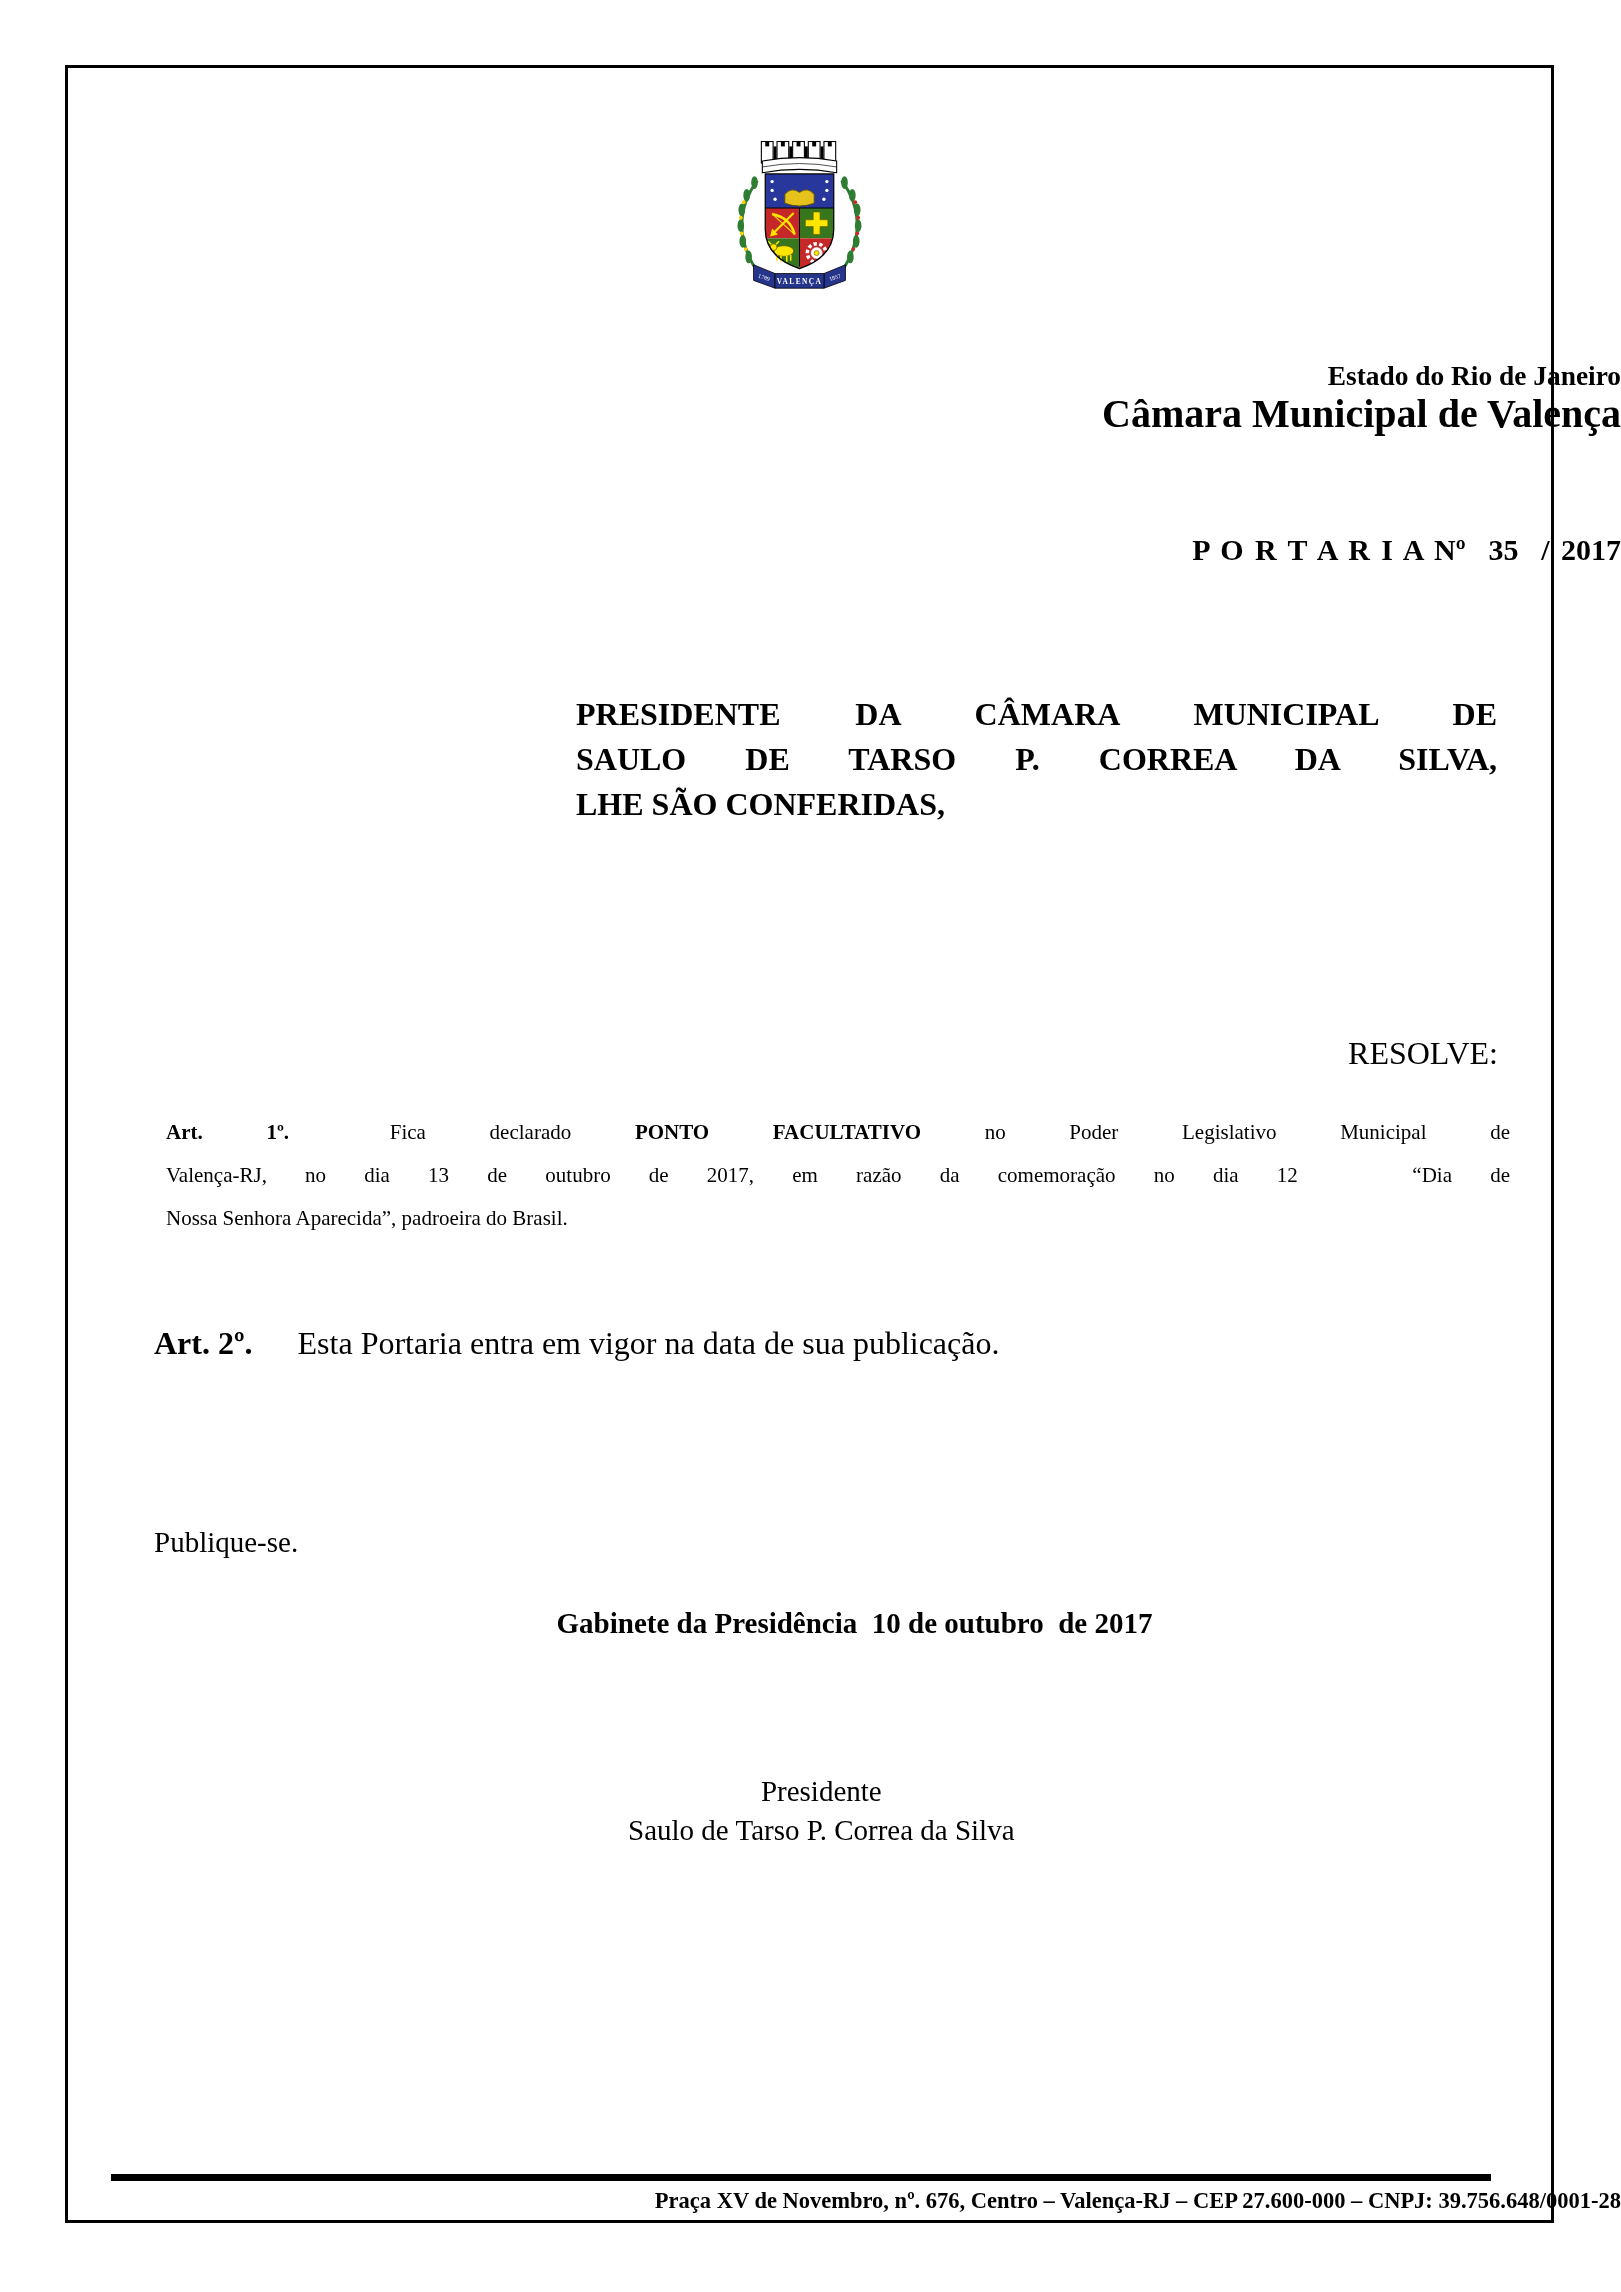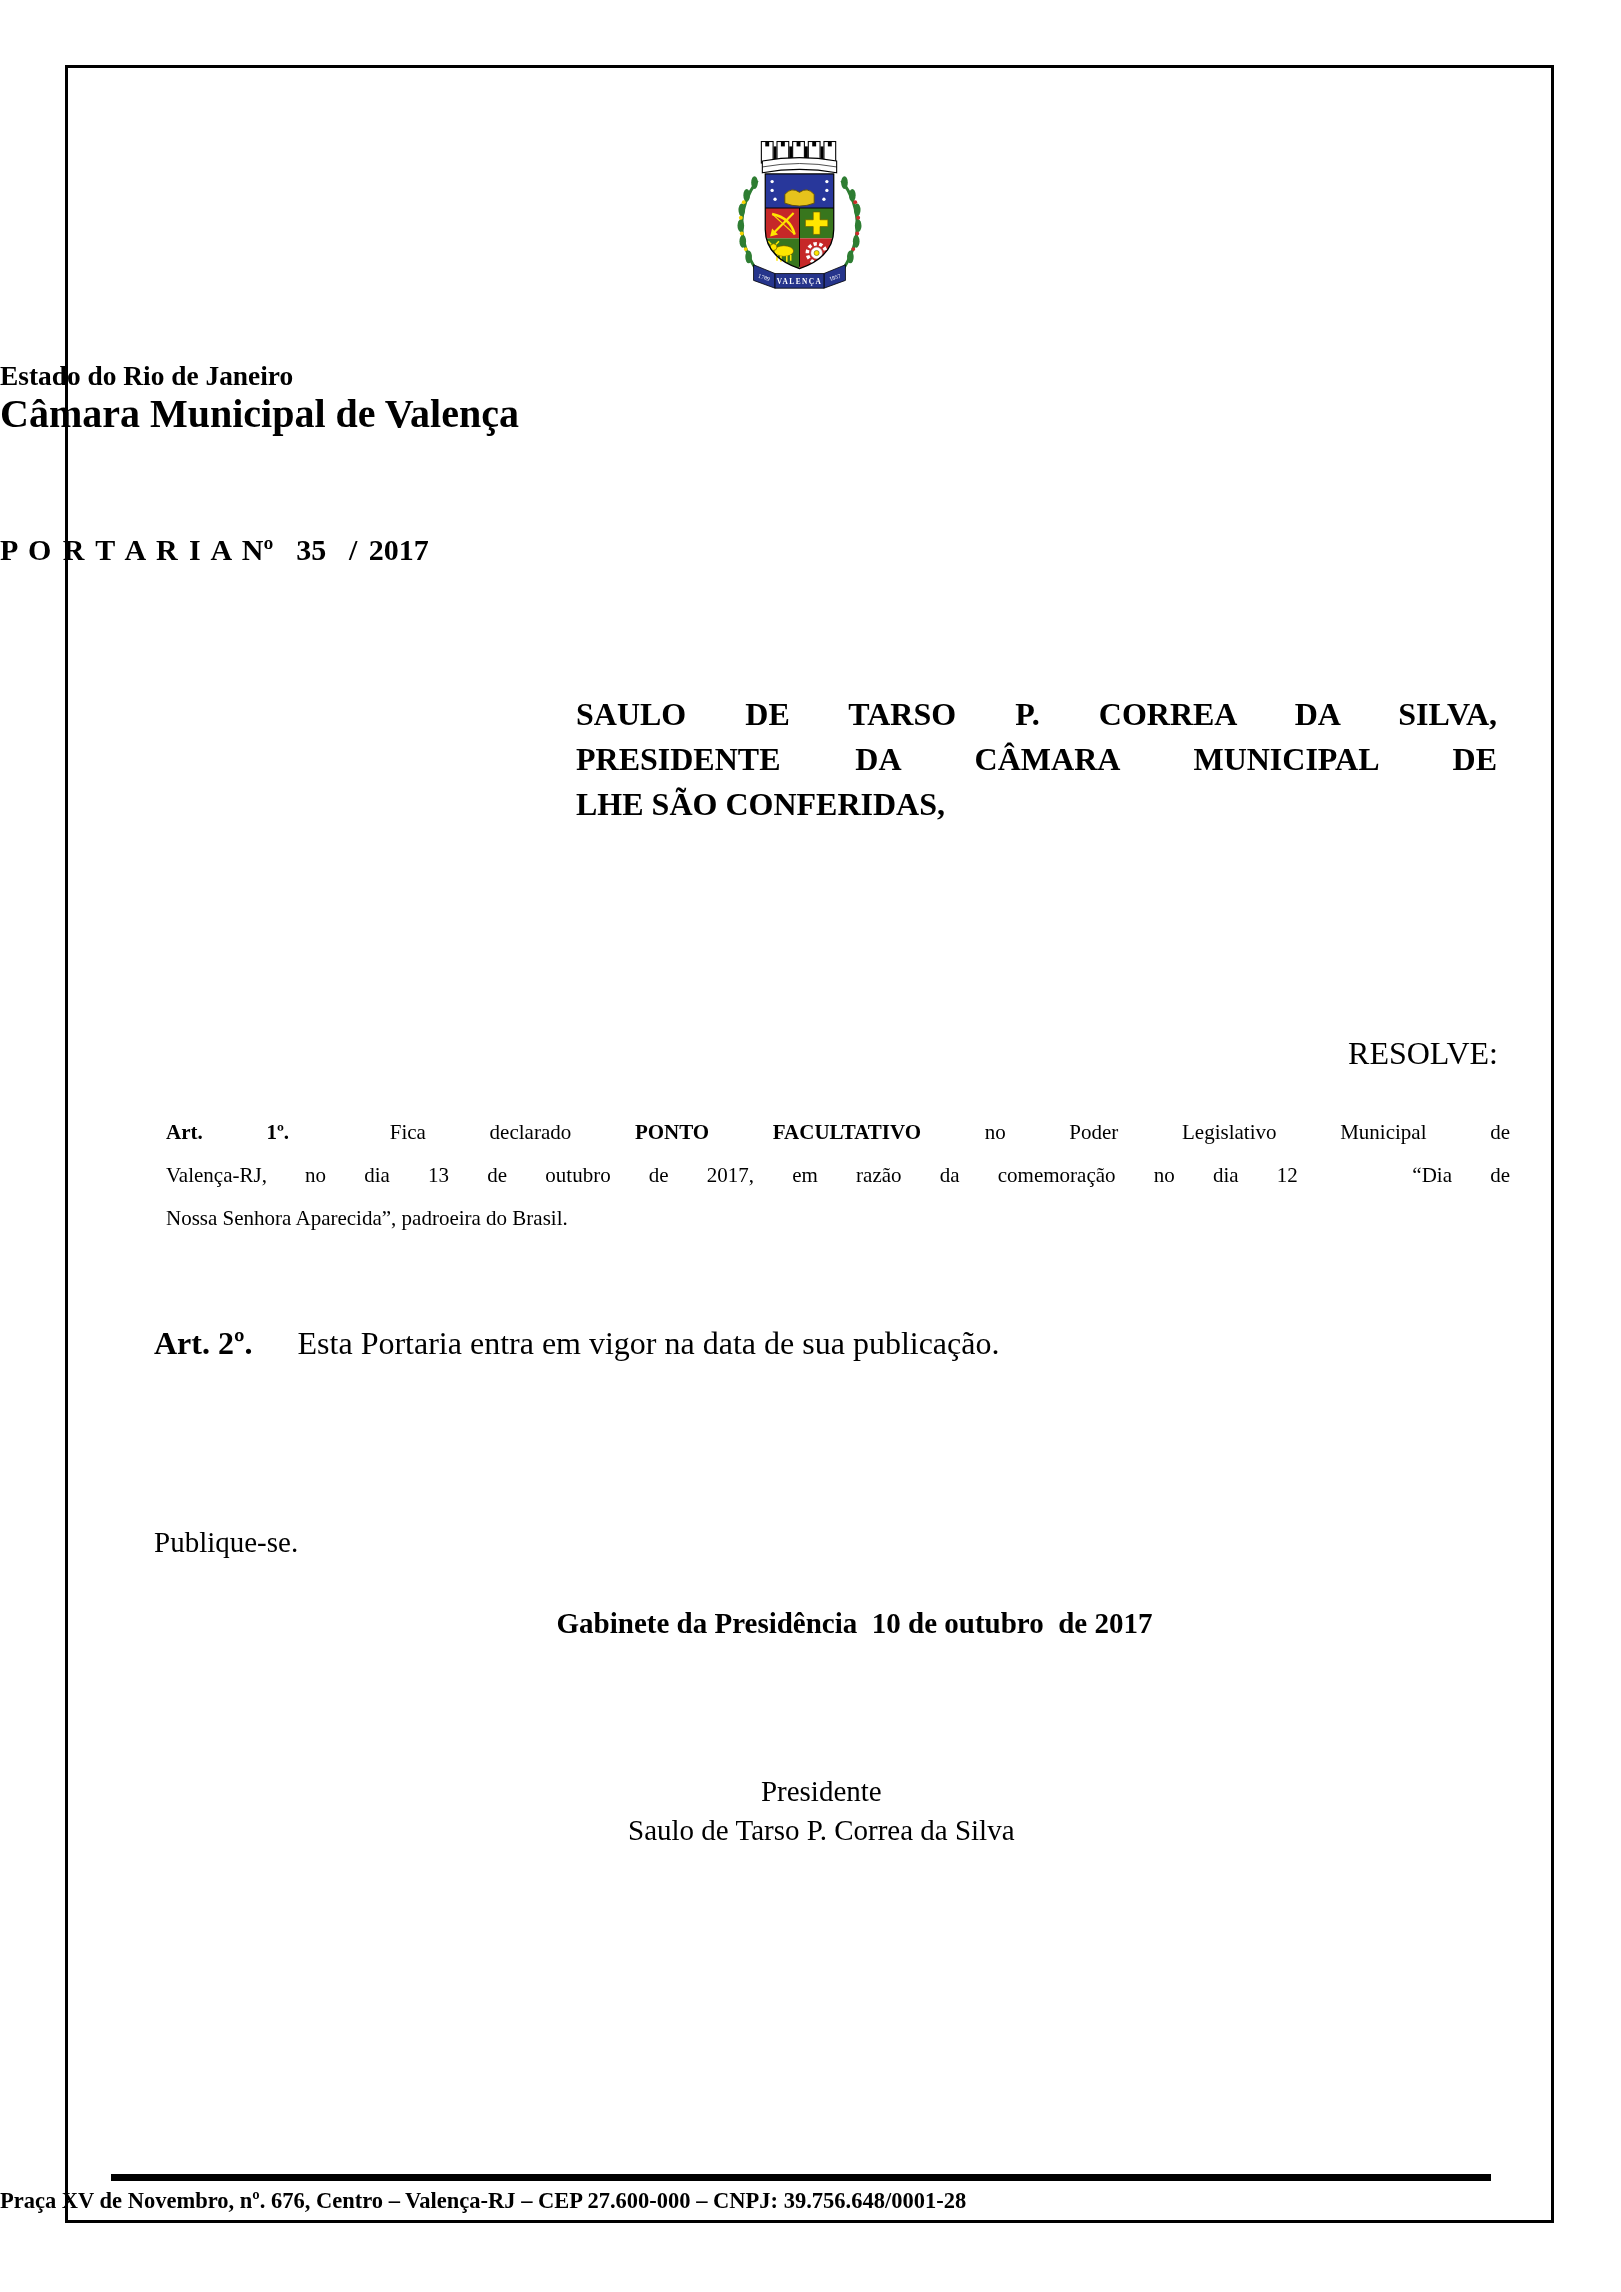"Estado do Rio de Janeiro" .centered { text-align: left -> right }
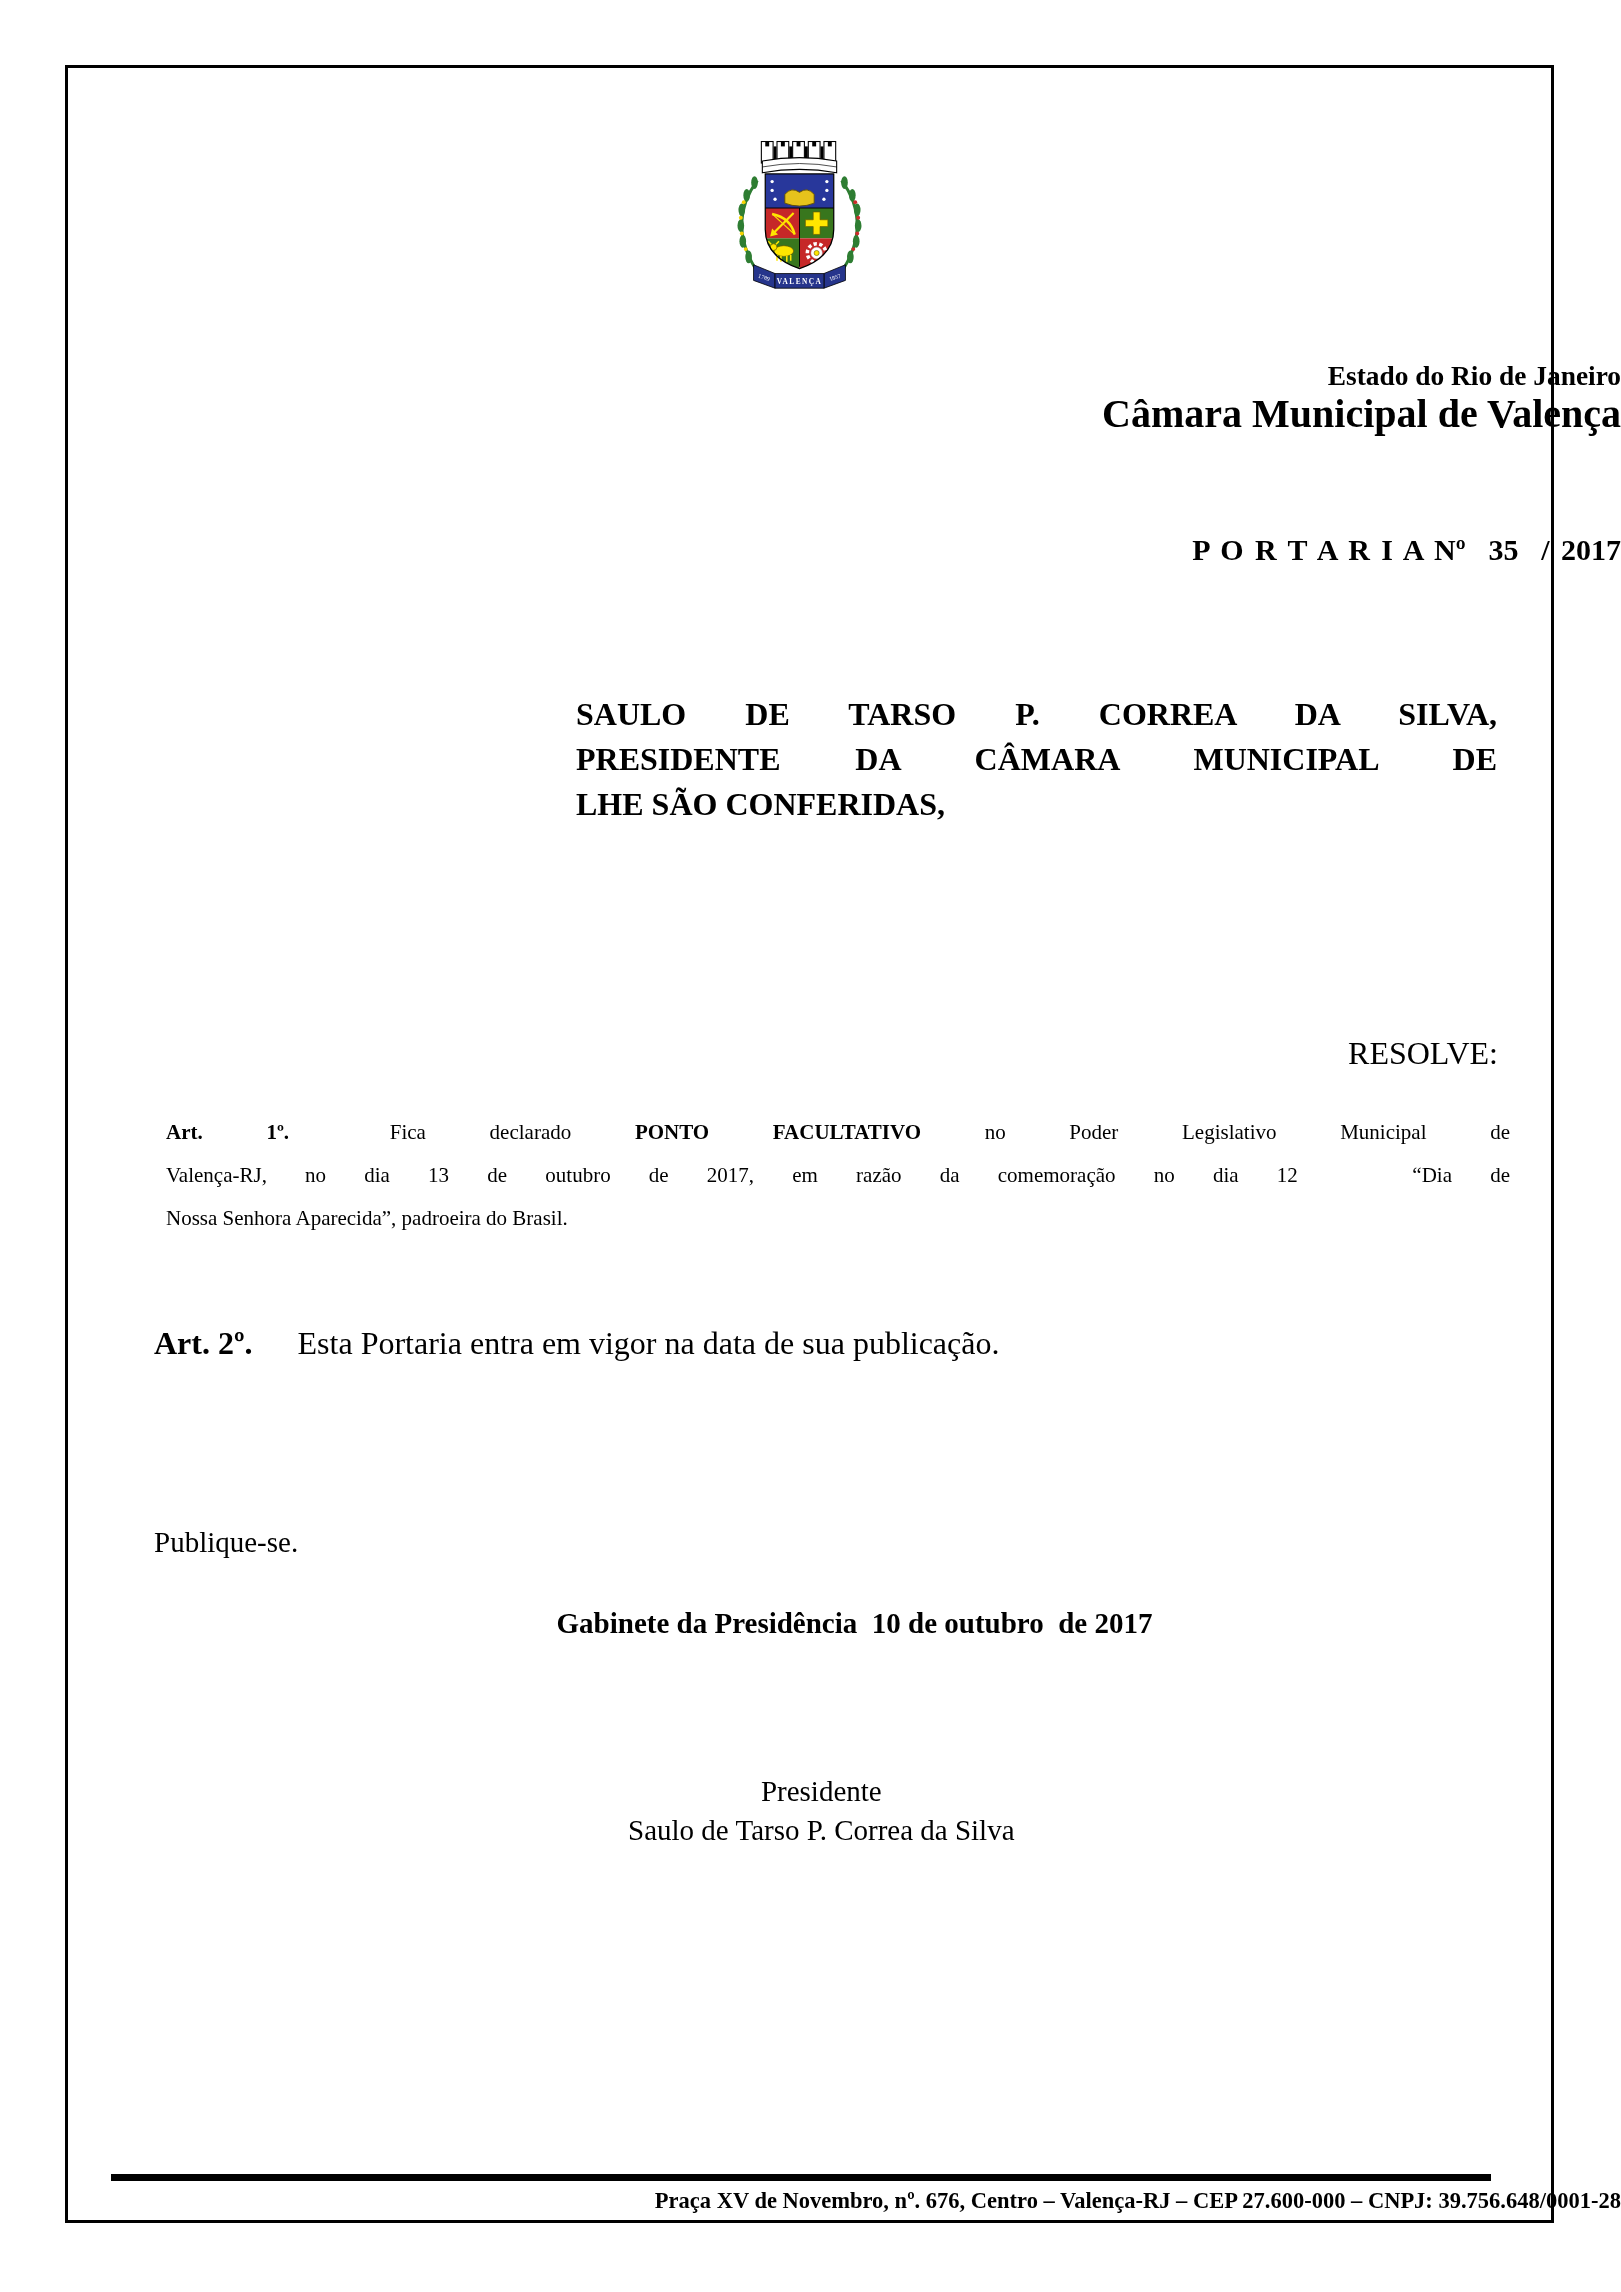"SAULO DE TARSO P. CORREA DA SILVA," div.jl { order: before "PRESIDENTE DA CÂMARA MUNICIPAL DE" -> after "PRESIDENTE DA CÂMARA MUNICIPAL DE" }
